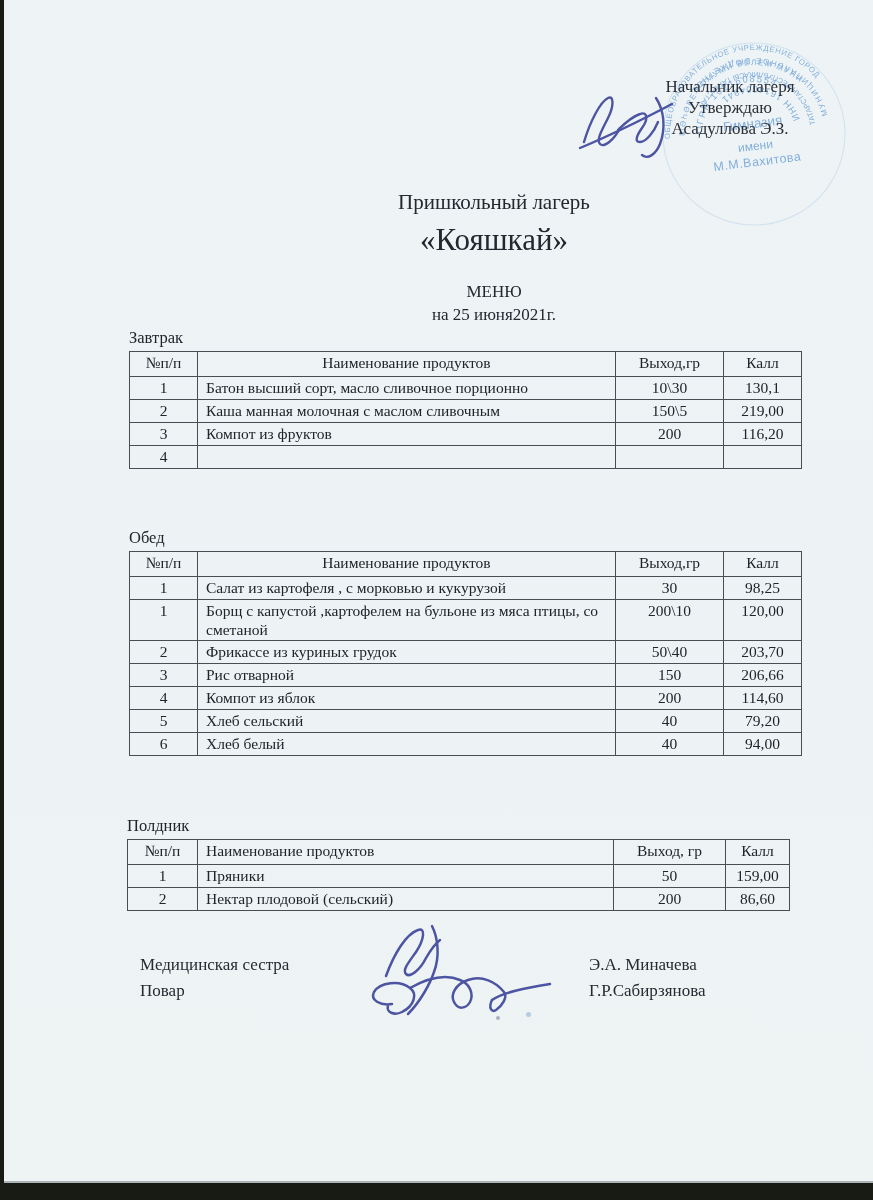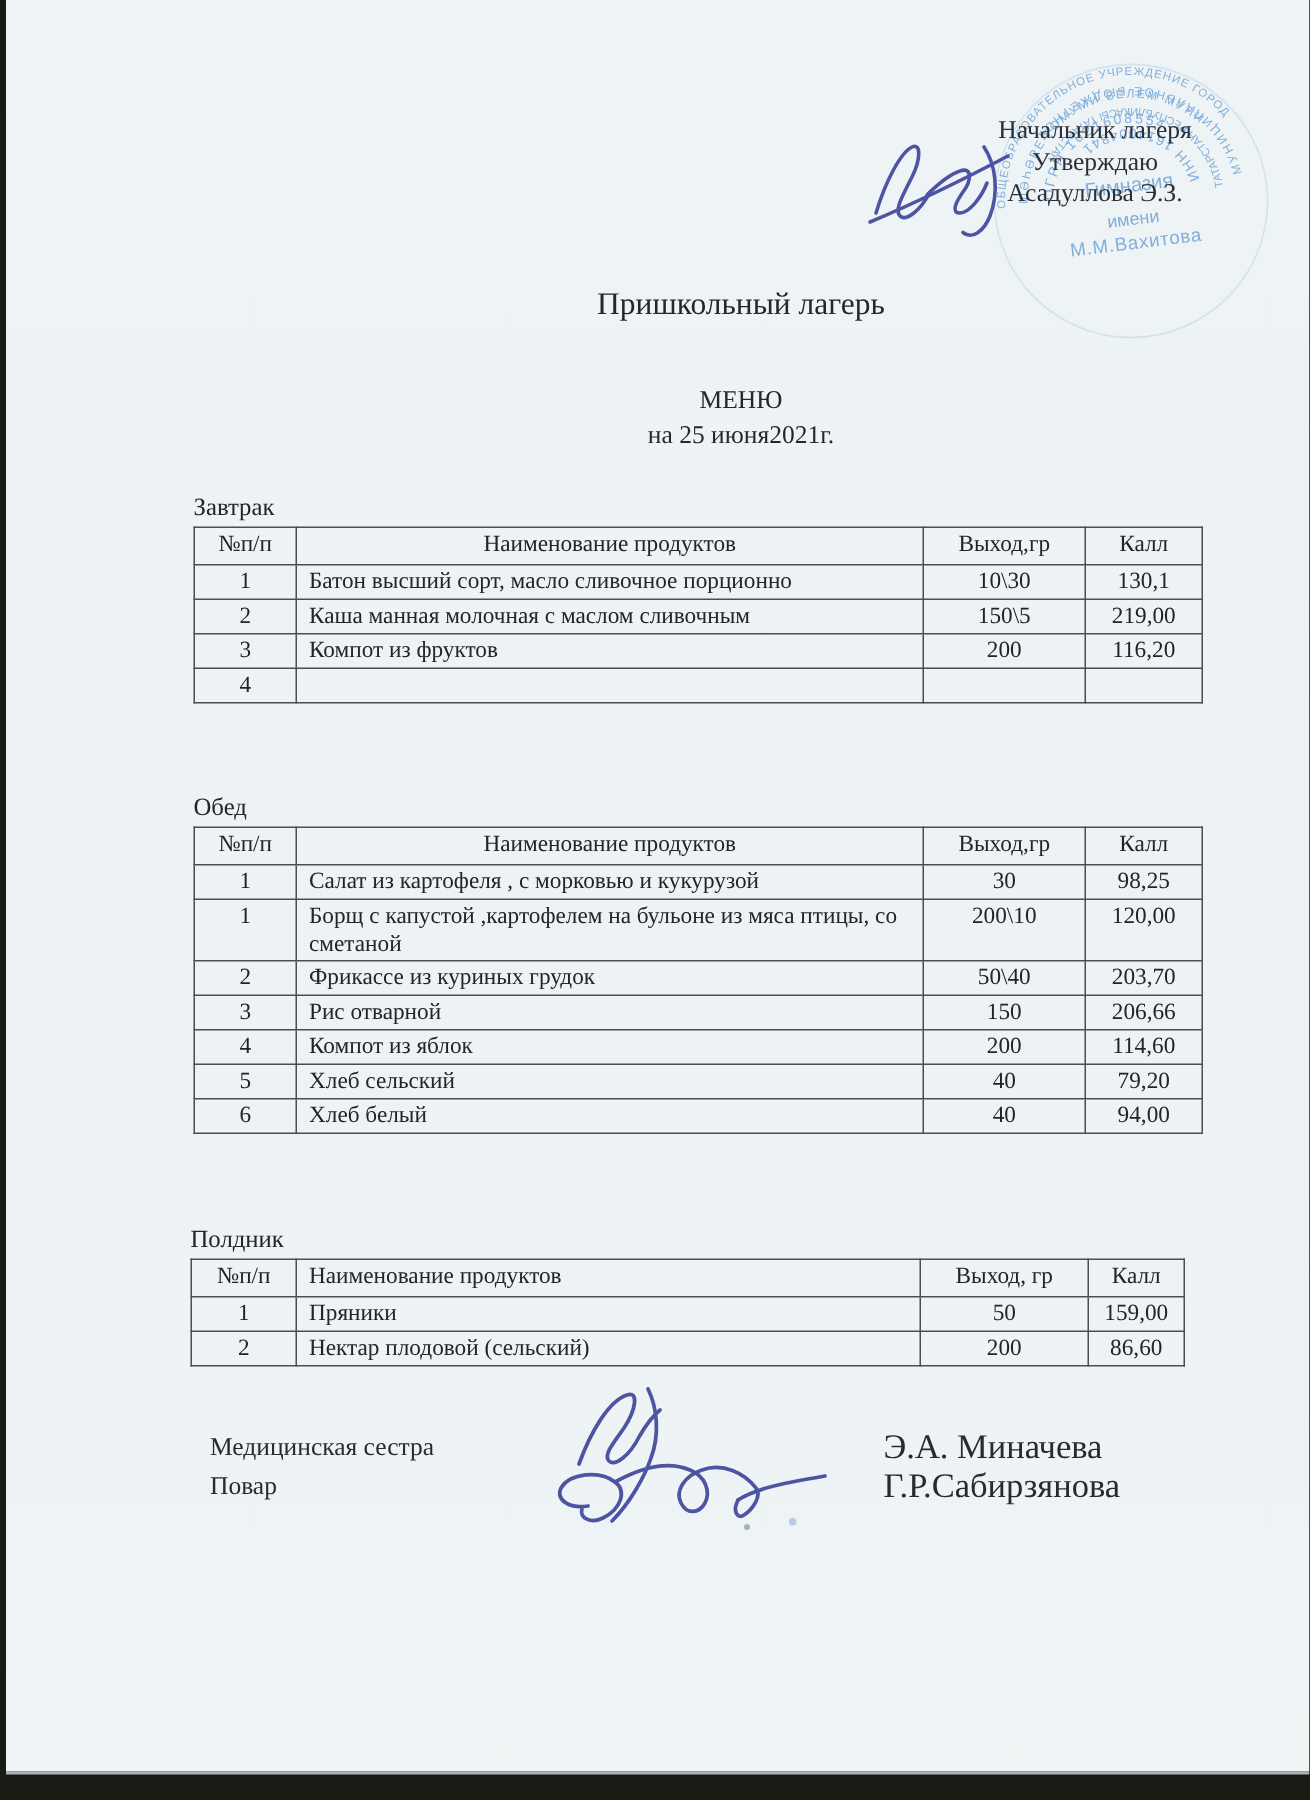"«Кояшкай»" div.title-line2 { html: none -> <div>«Кояшкай»</div> }
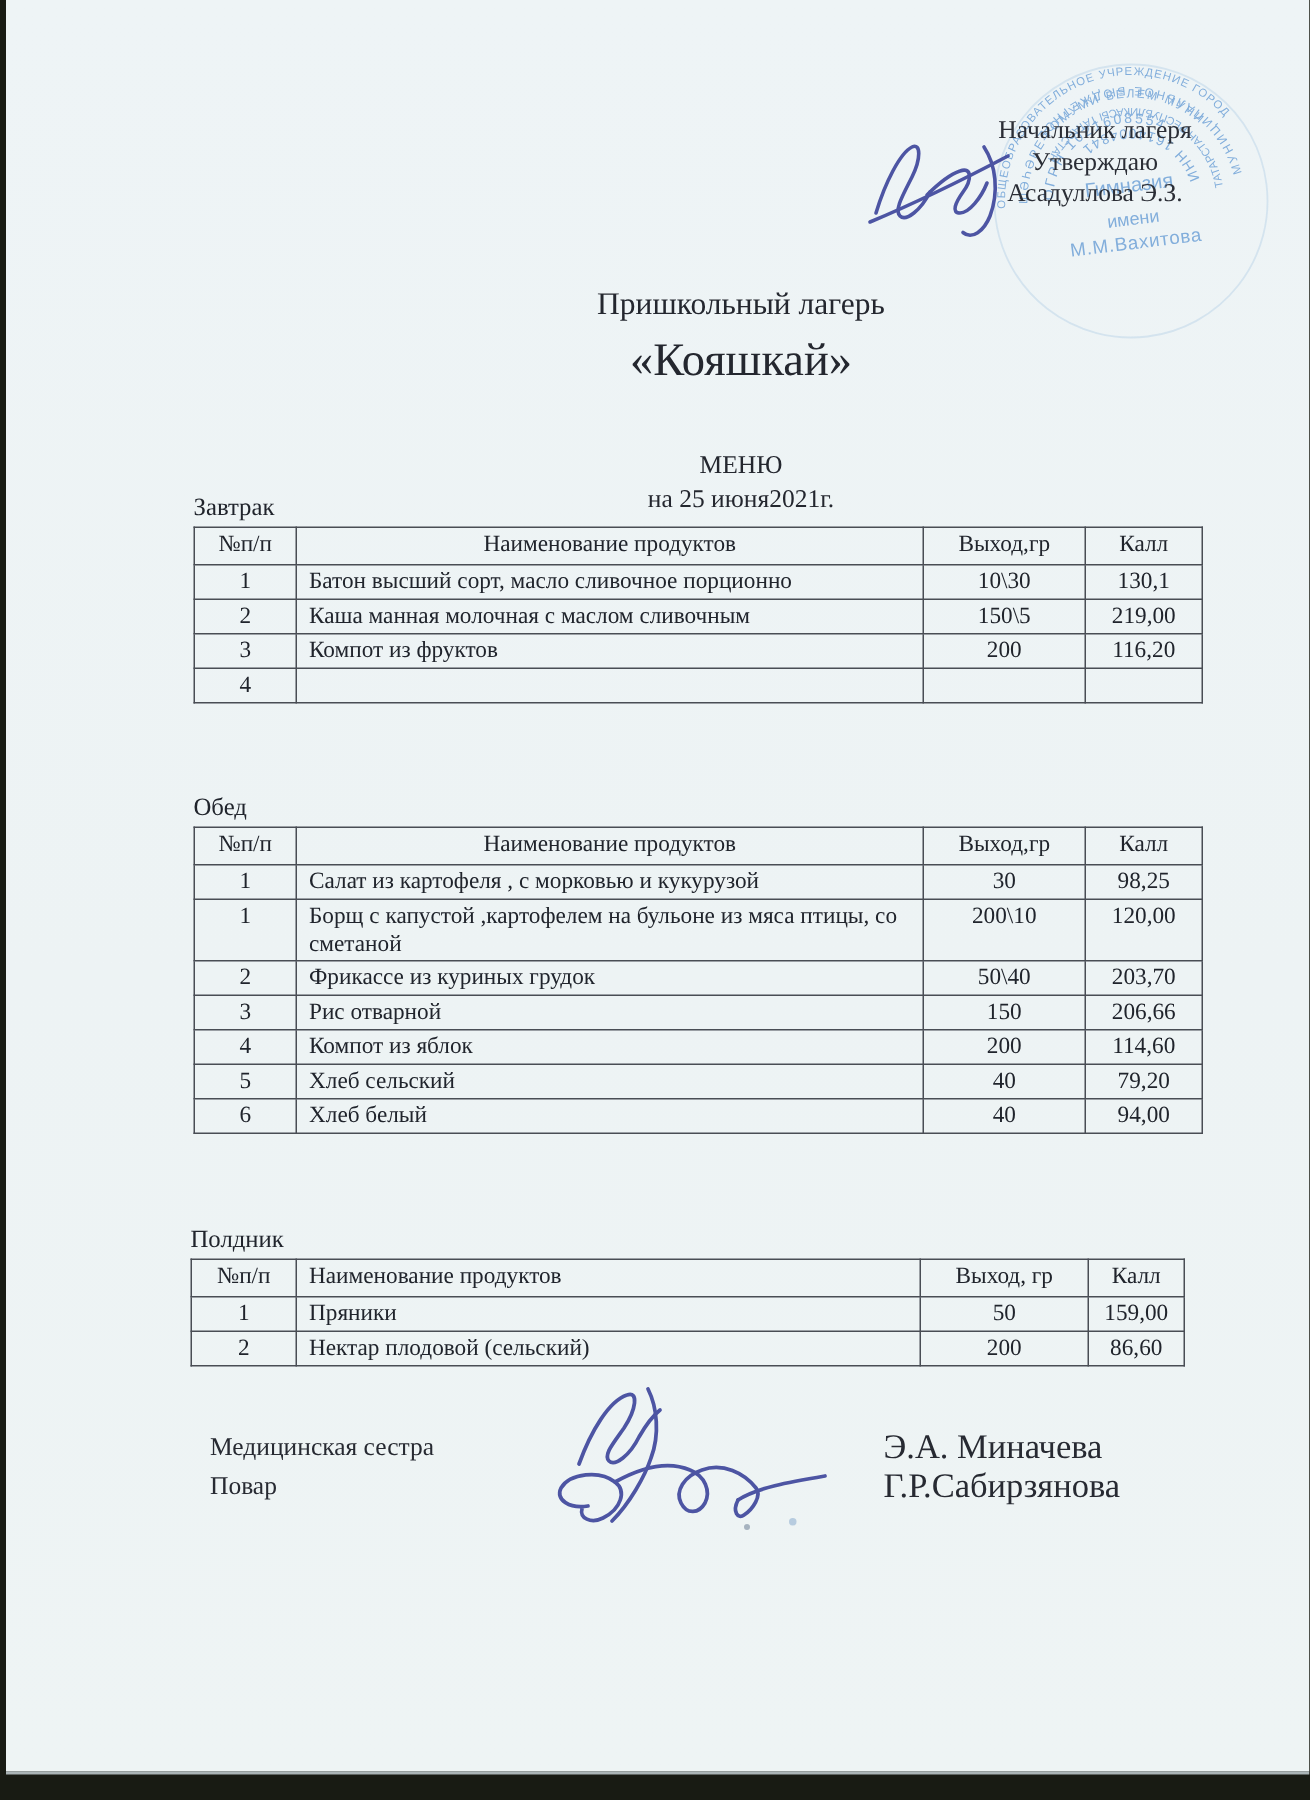"МЕНЮ" .title-line3 { margin-top: 42px -> 24px }
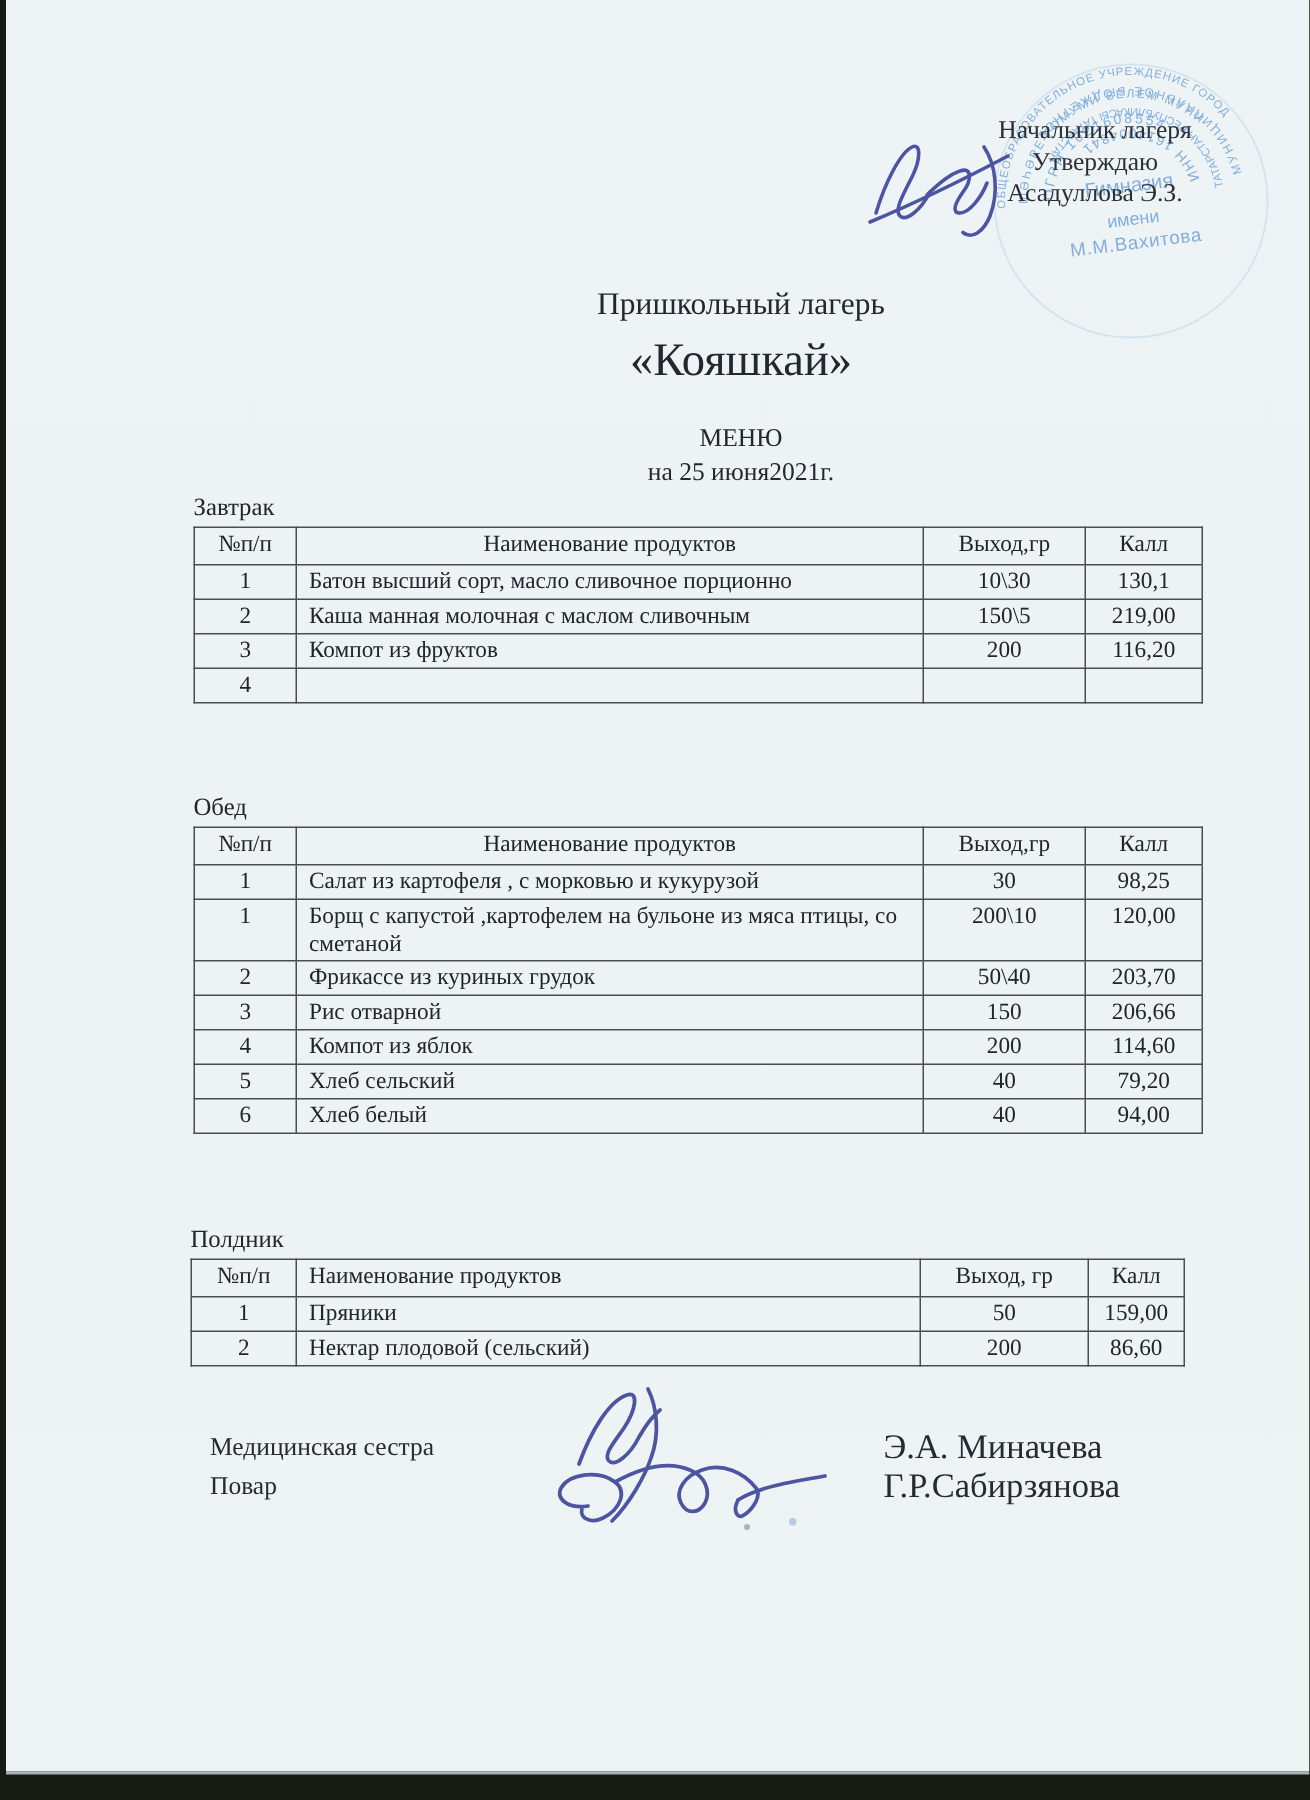"Э.А. Миначева" .signoff-names { font-size: 23px -> 17px }
